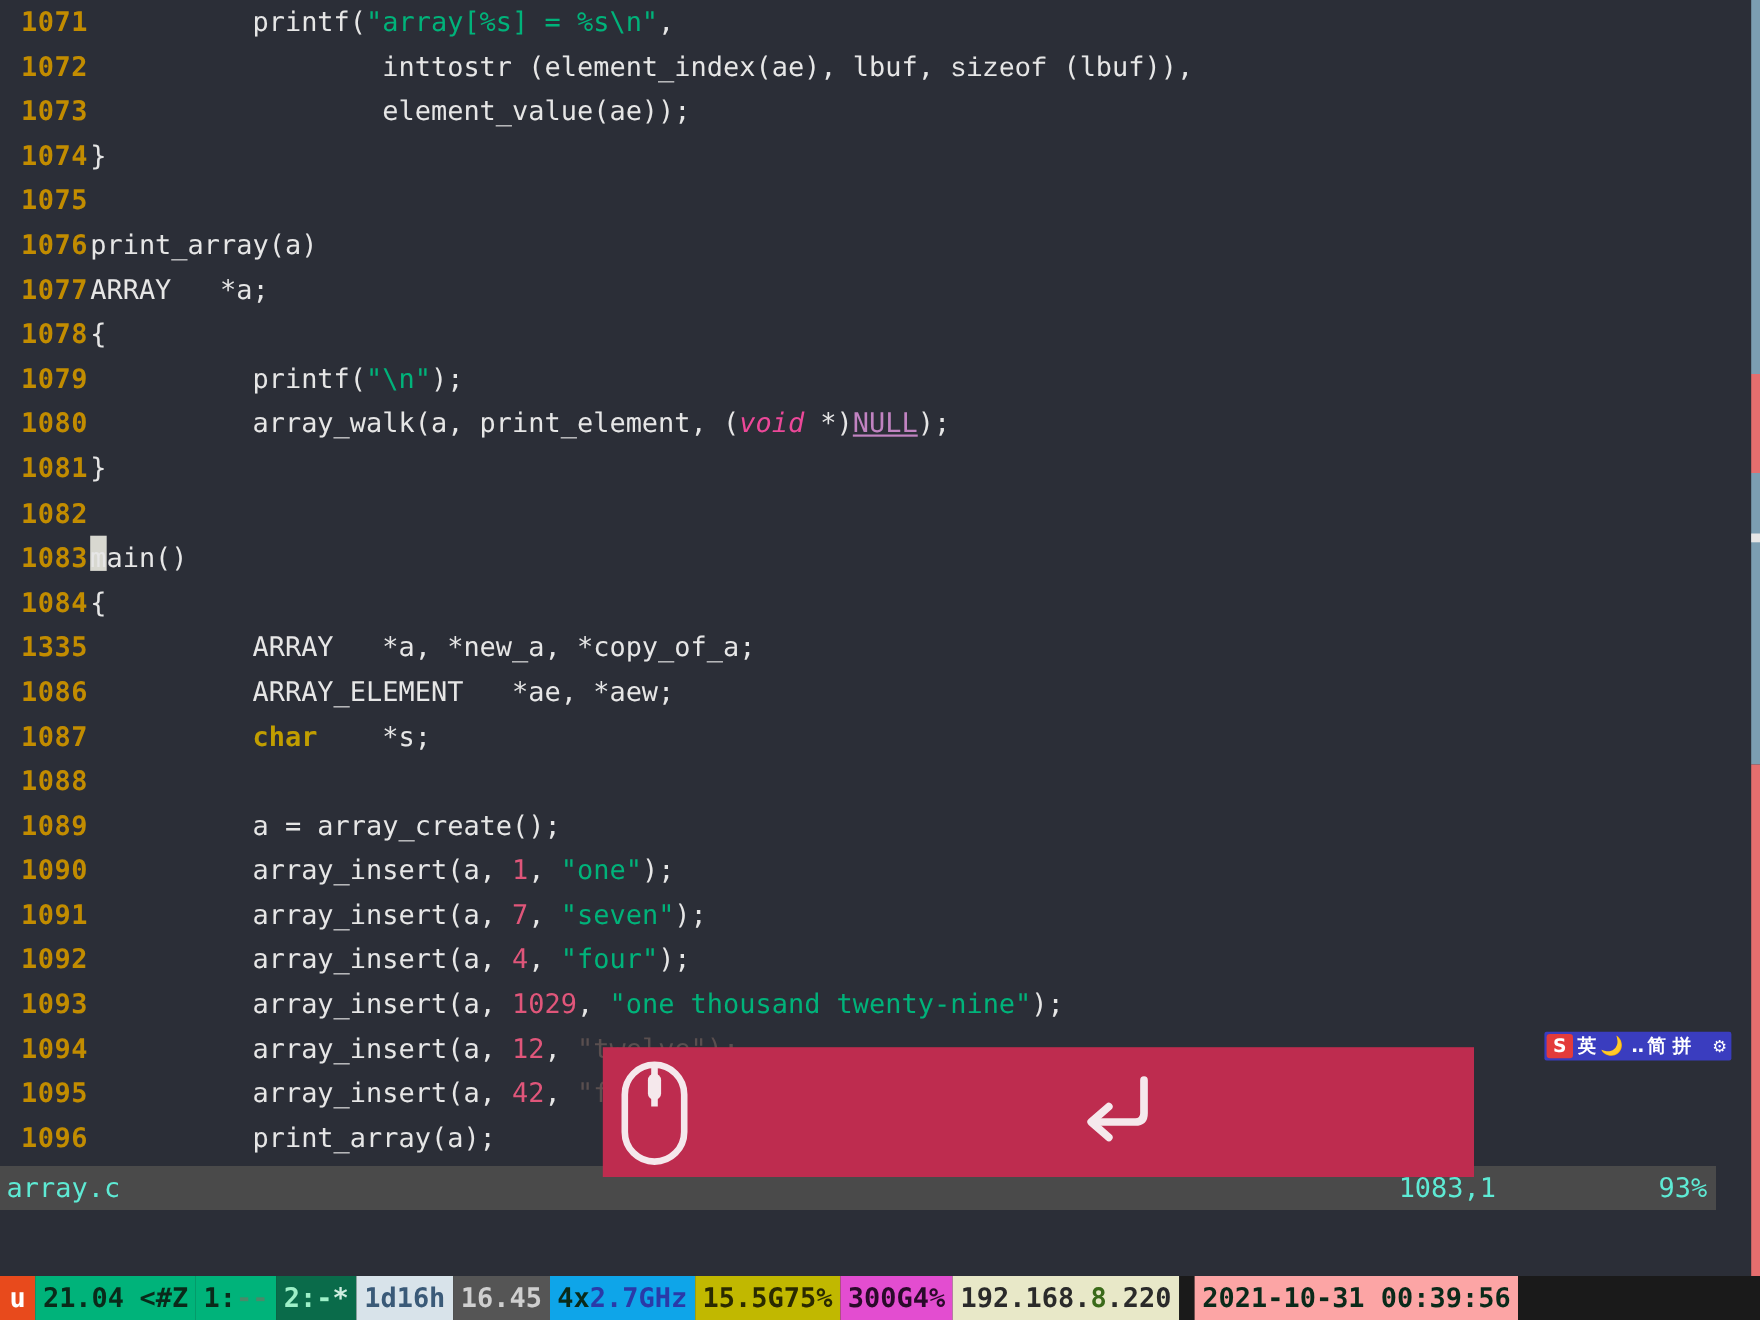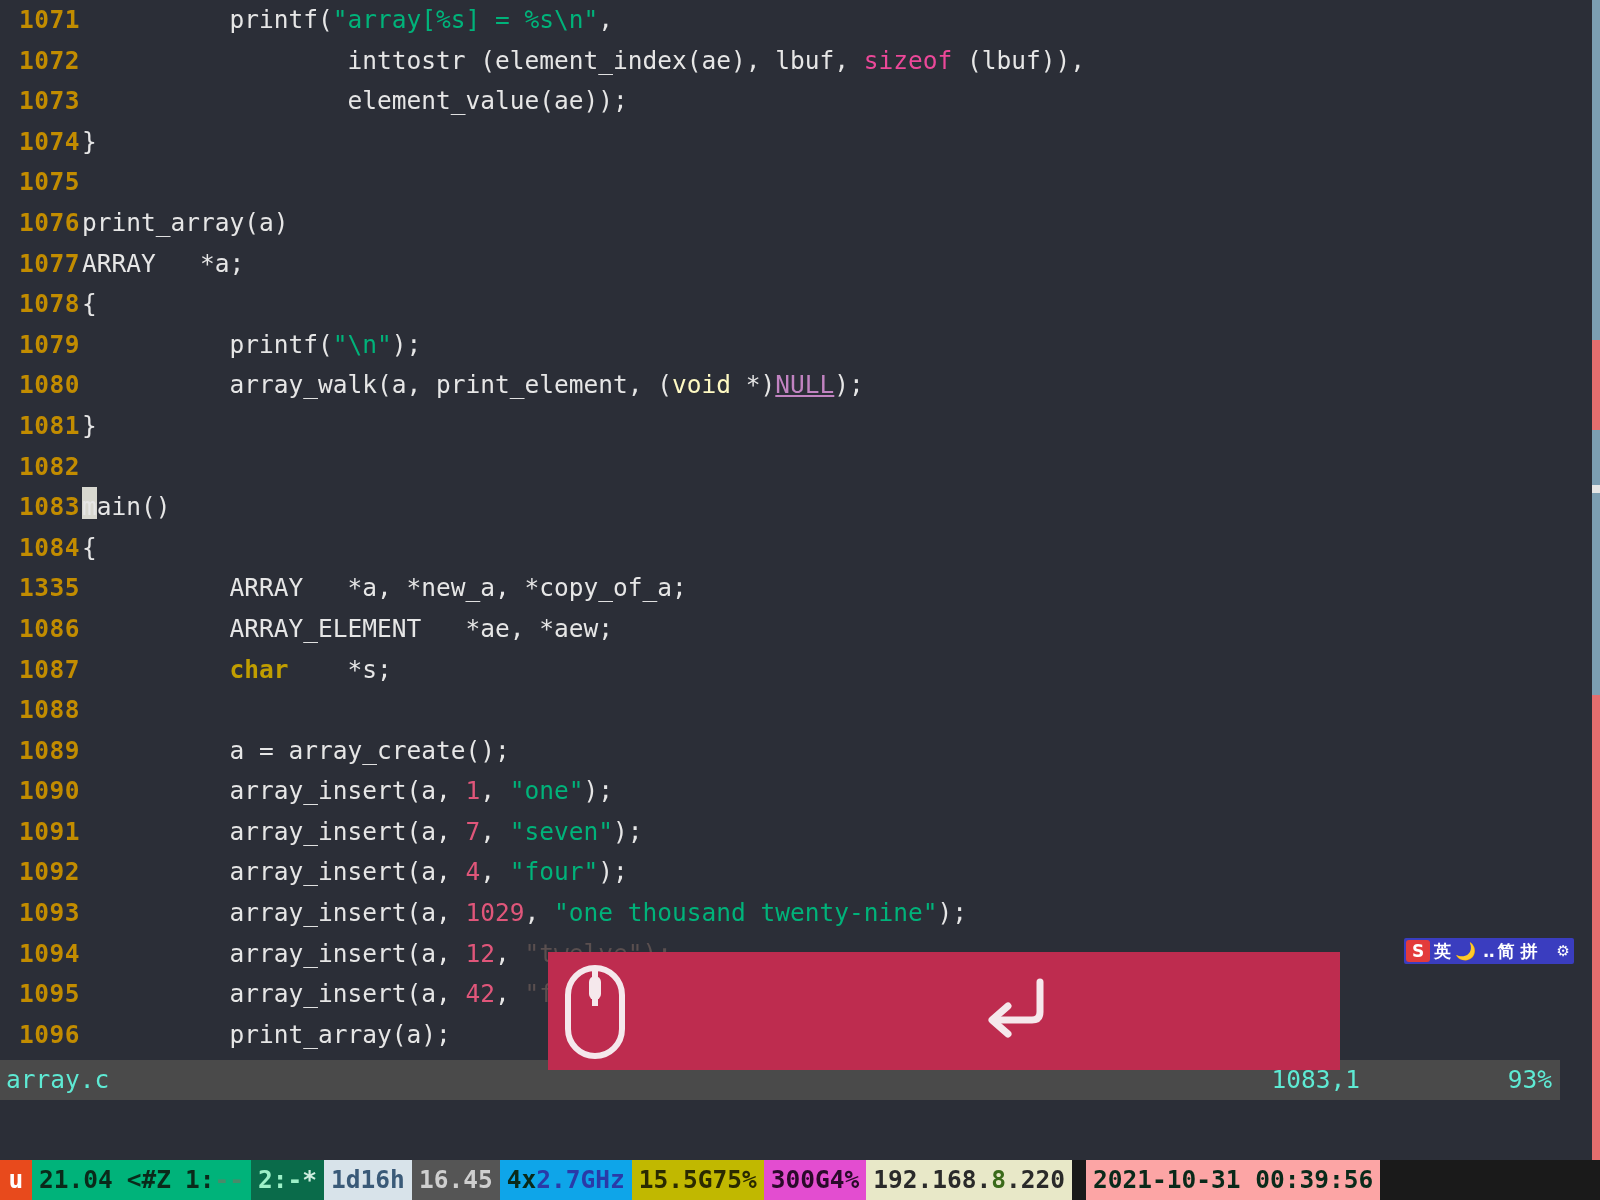"sizeof" .tok-sz { color: #ec4899 -> #e5e5e5; font-family: none -> Liberation Mono, monospace }
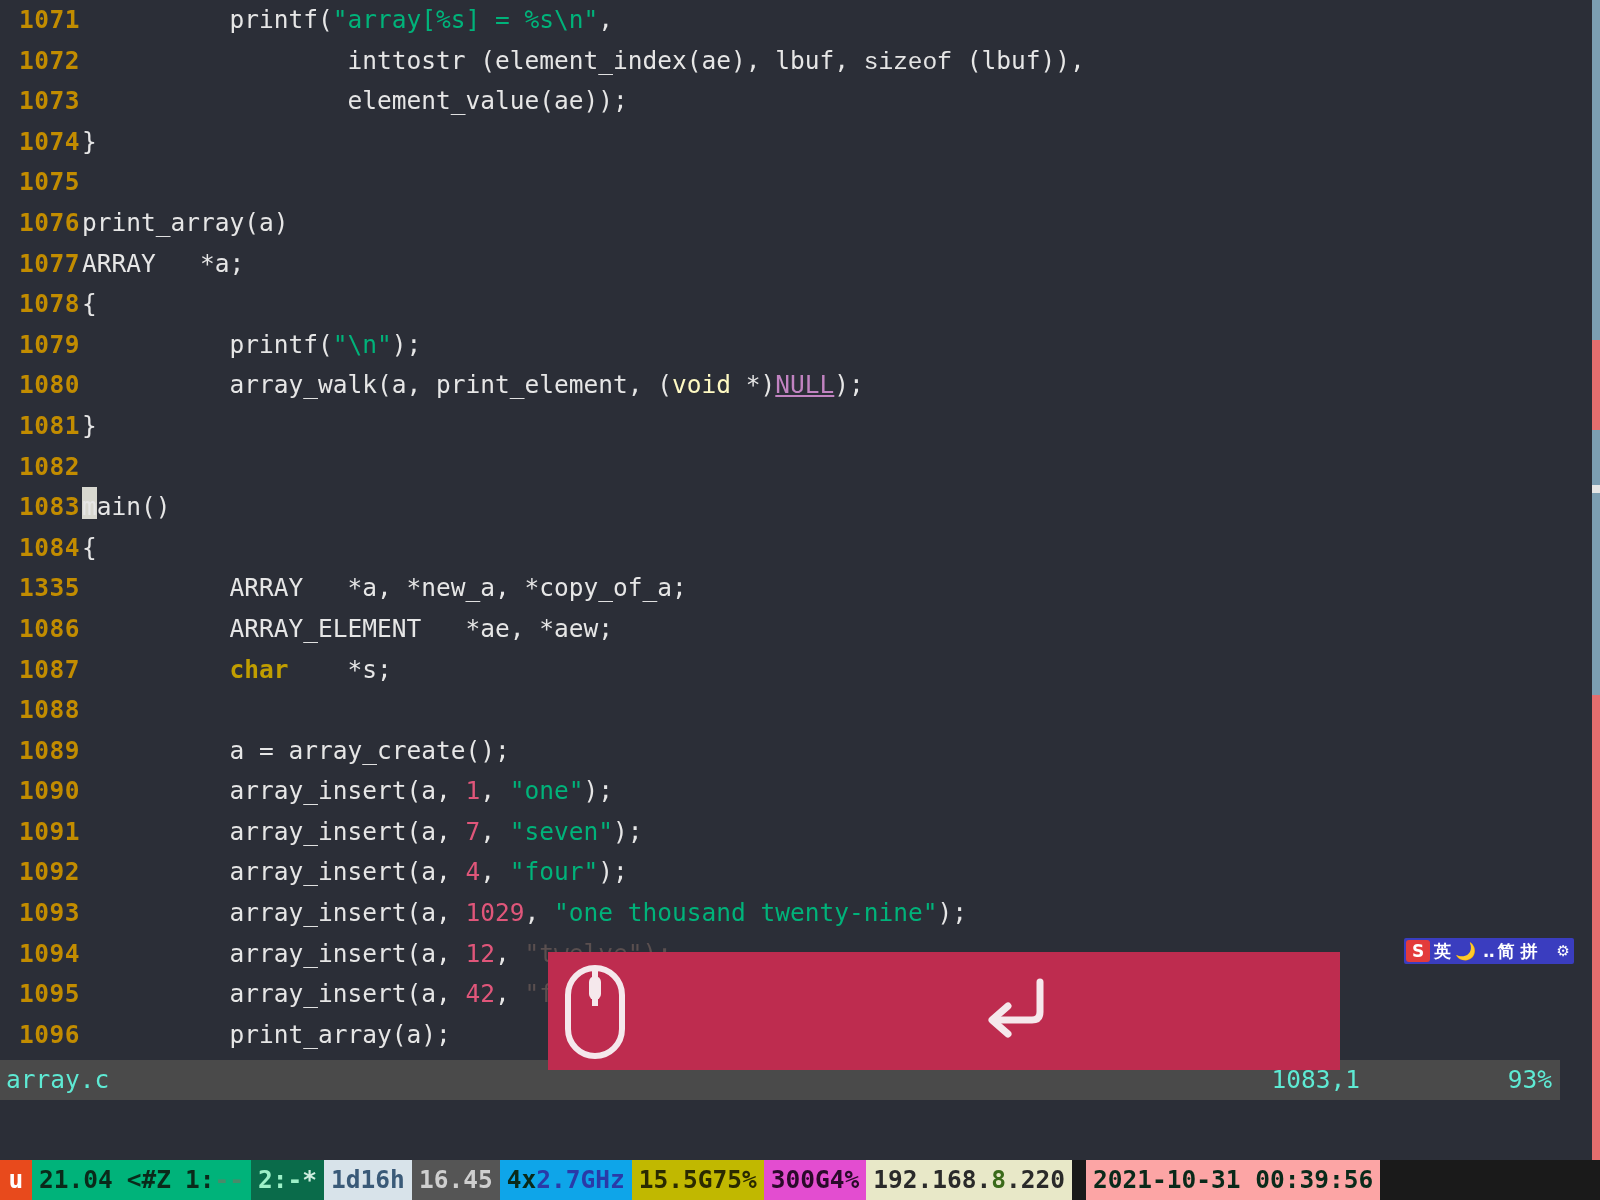"void" .tok-void { color: #fef9c3 -> #ec4899; font-style: none -> italic }
